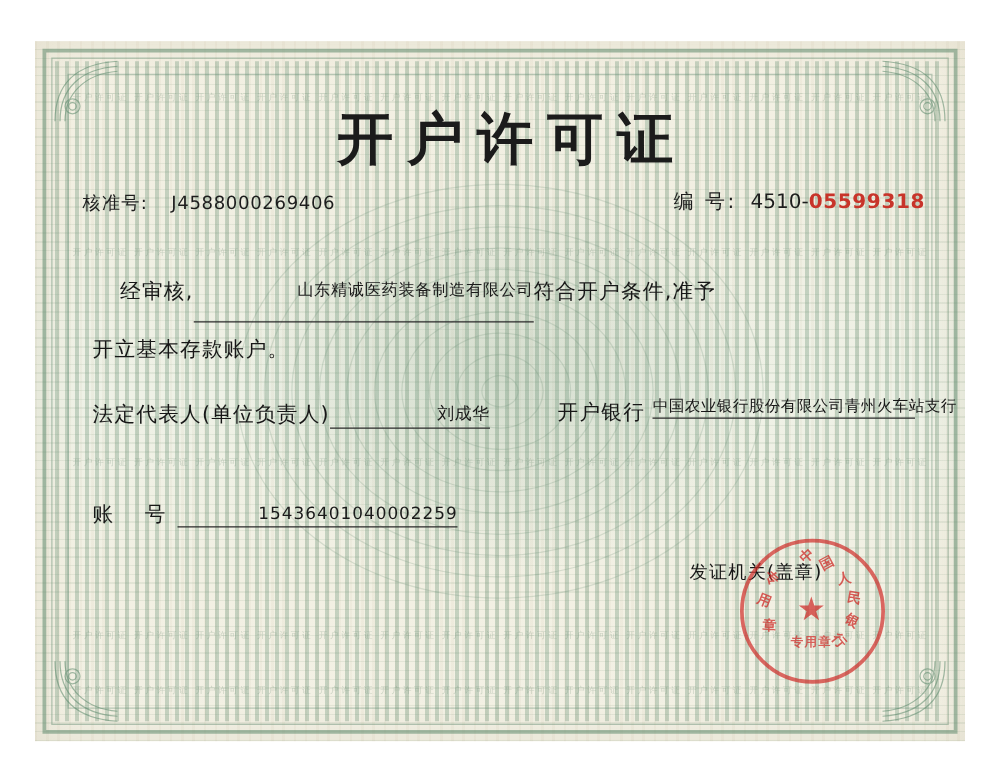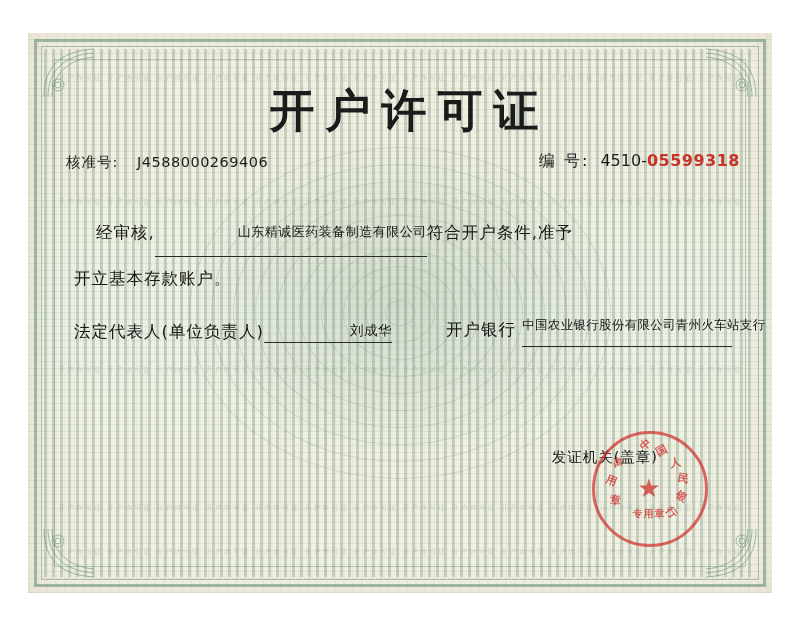"中国农业银行股份有限公司青州火车站支行" .bank-name { padding-bottom: 13px -> 1px }
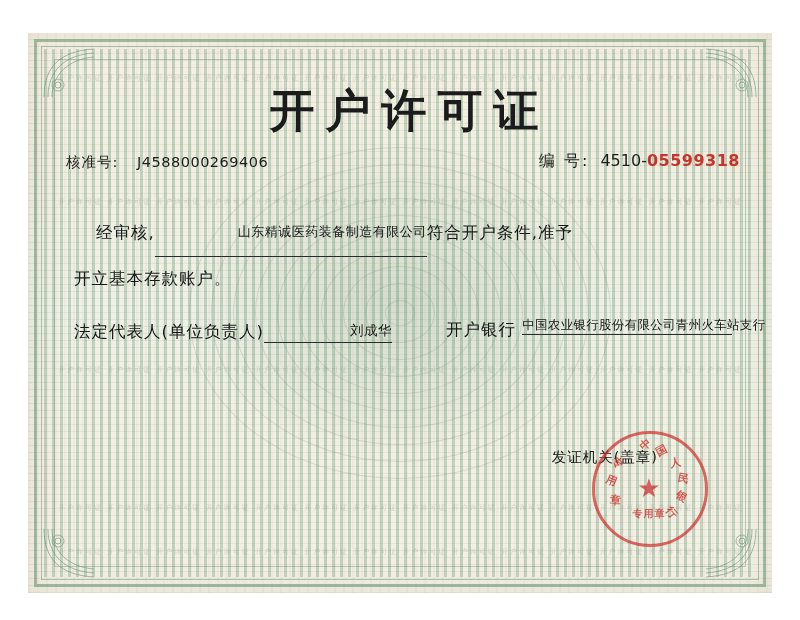"账 号 15436401040002259" div.row-account { html: none -> <div> <span>账 号</span><span><span>15436401040002259</span></span> </div> }
